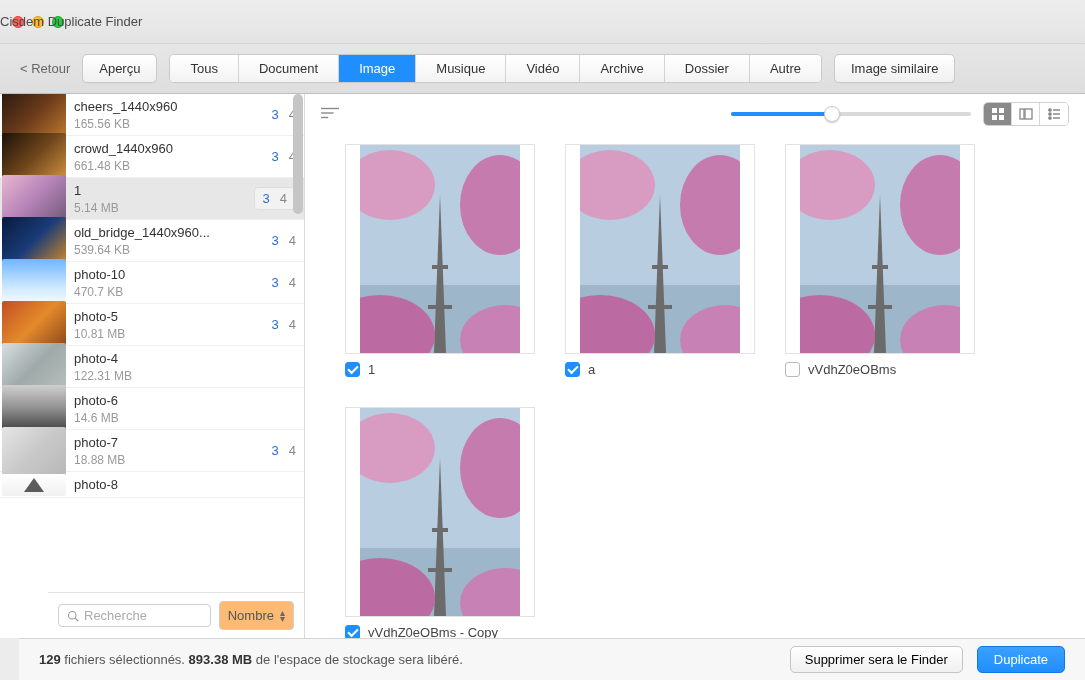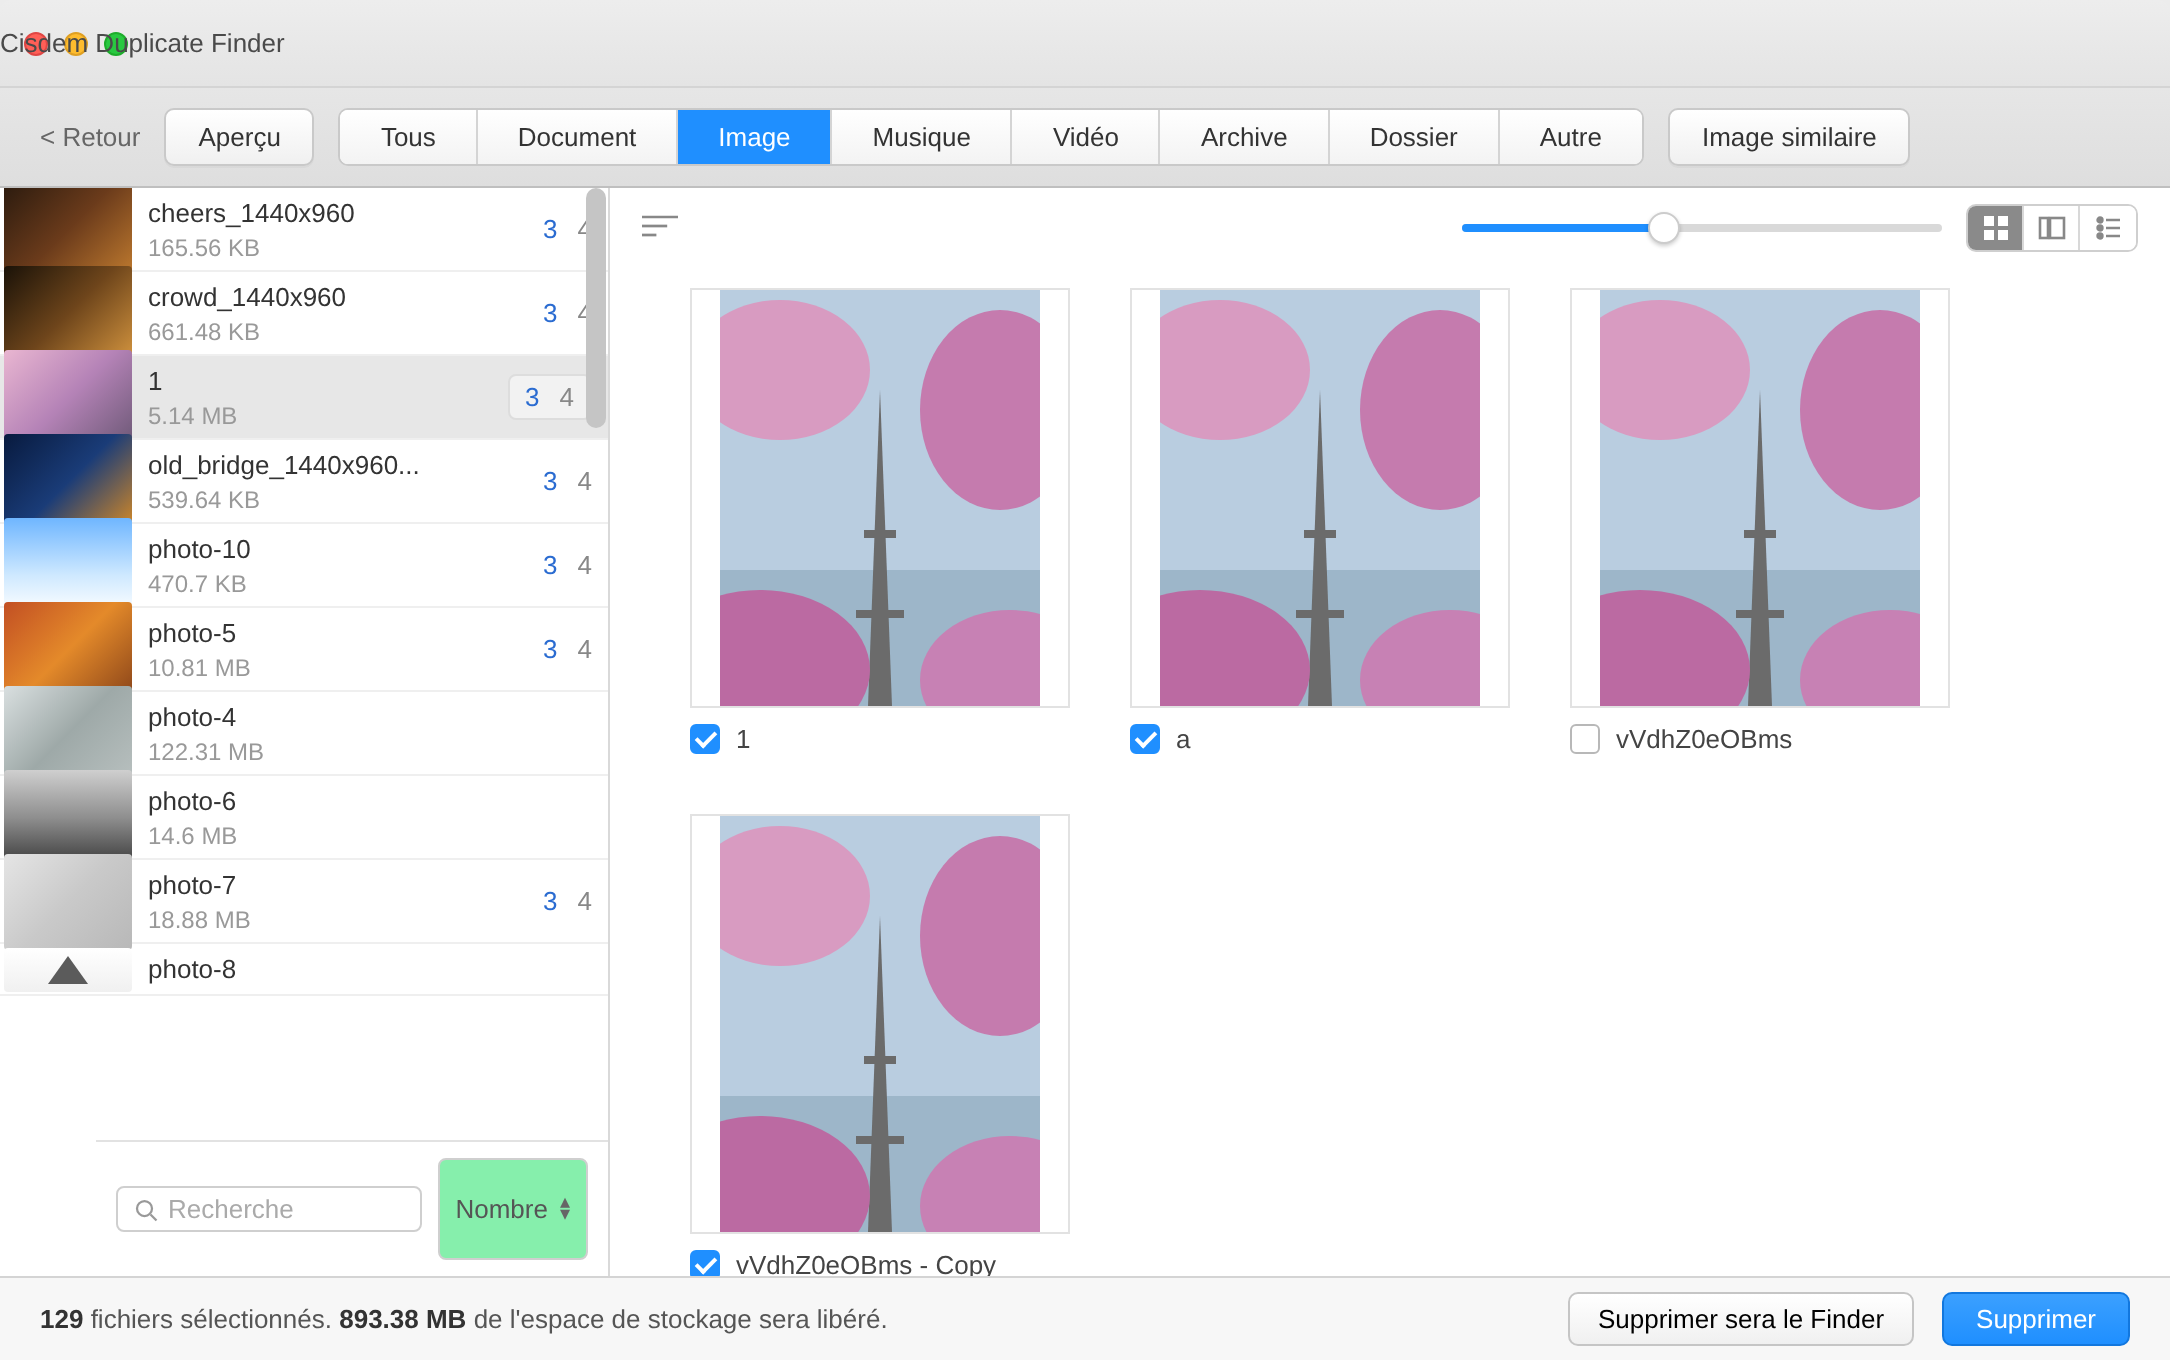"Nombre" .sort-select { background: #86efac -> #fdba74; padding: 17px 8px -> 6px 8px }
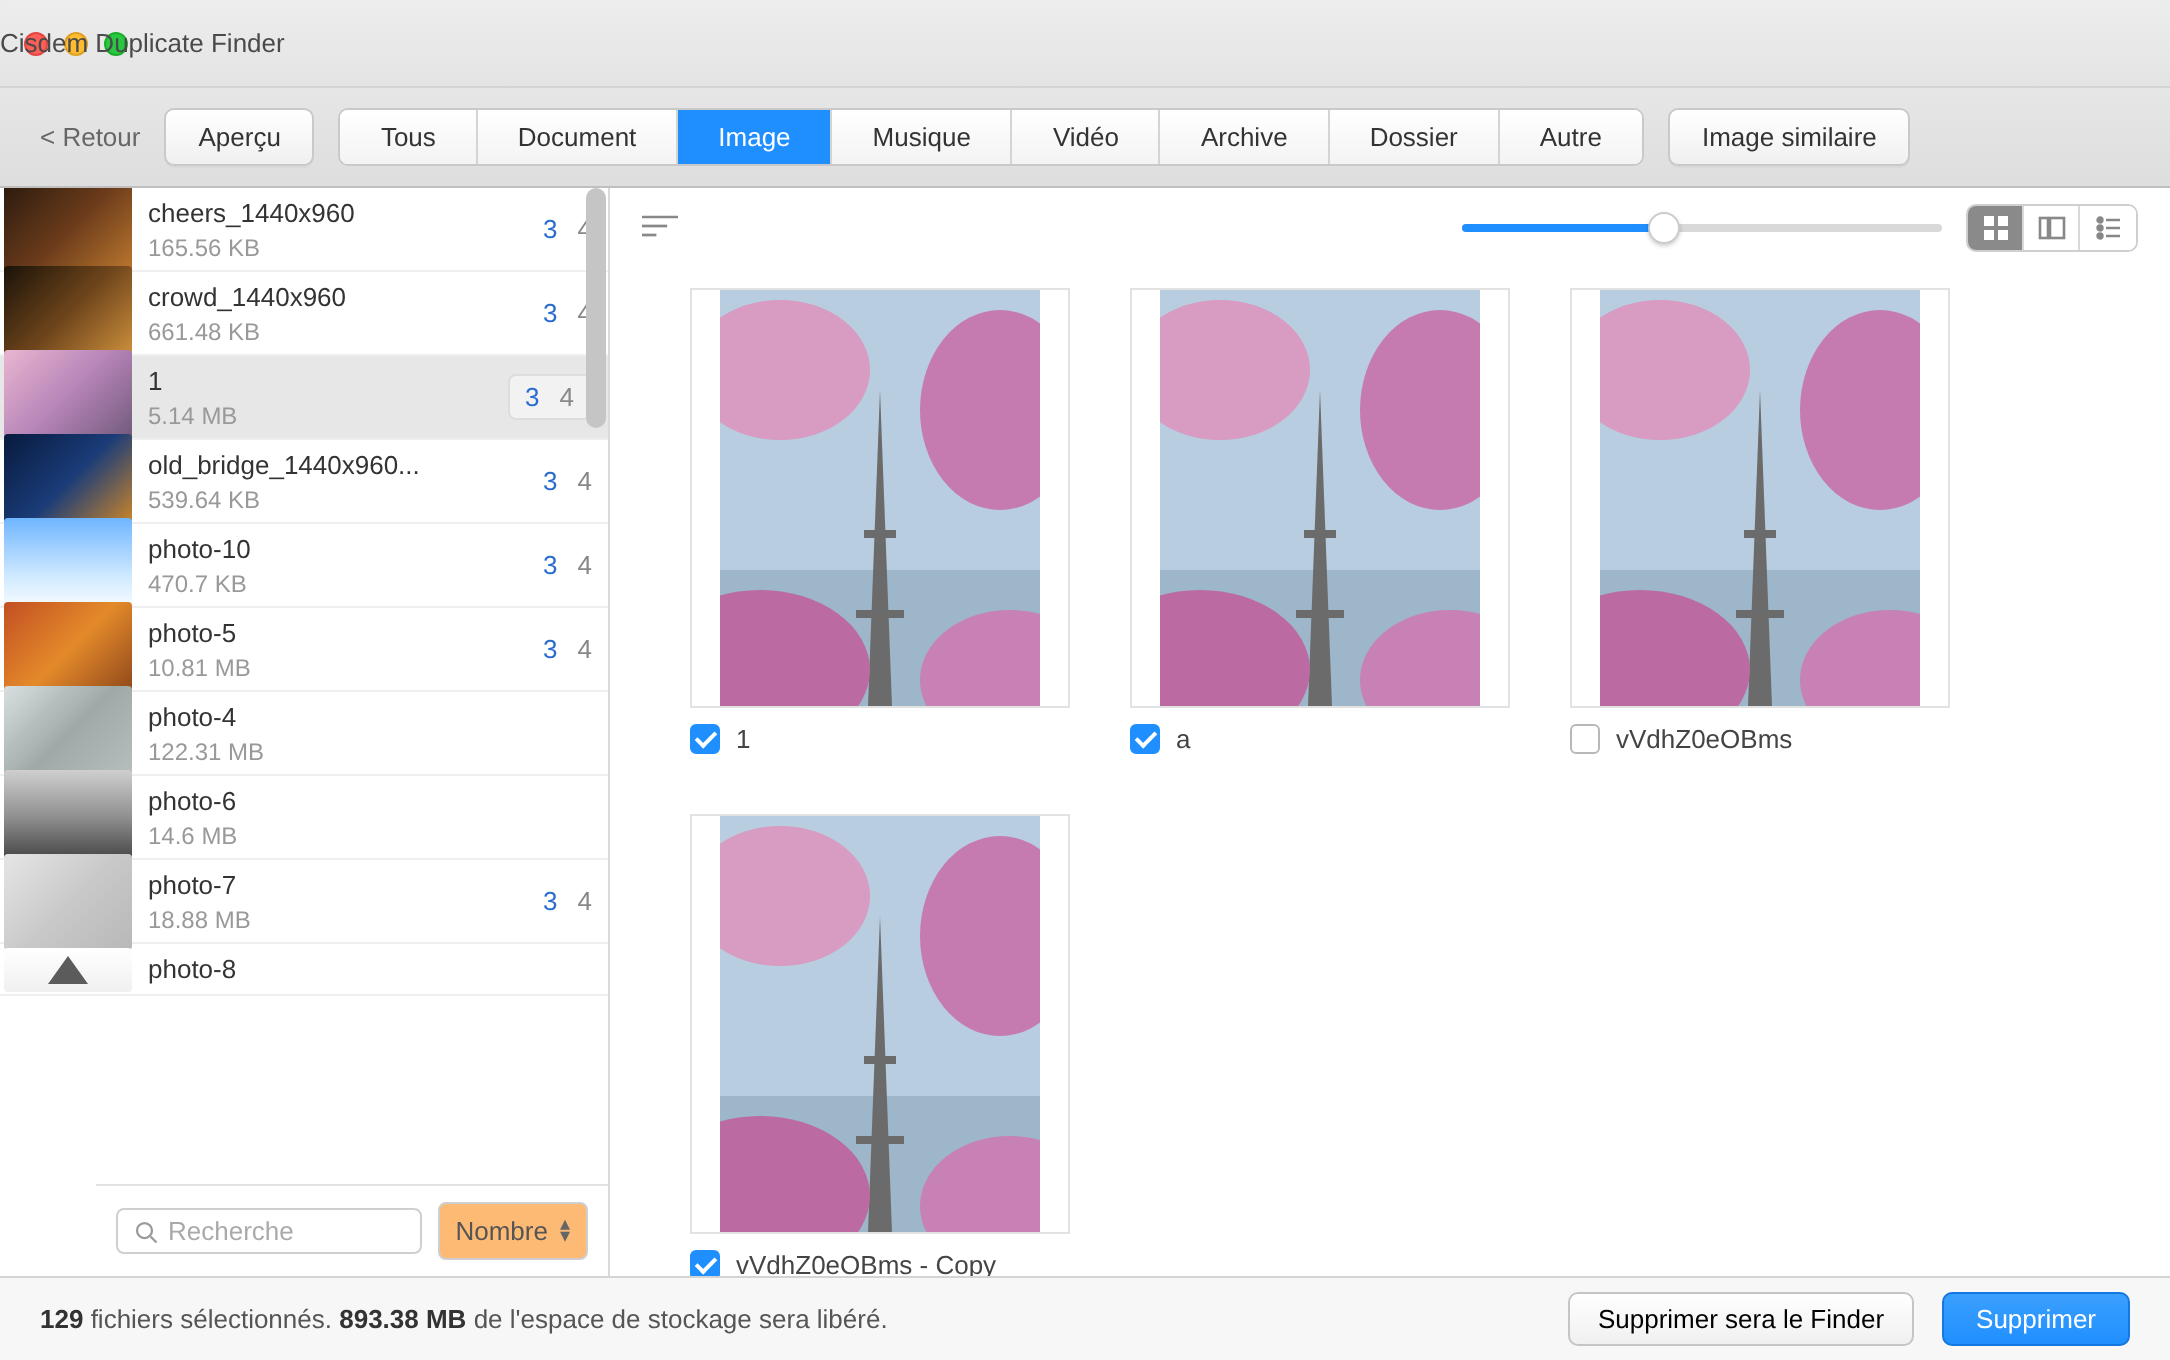"129 fichiers sélectionnés. 893.38 MB" .footer { margin-left: none -> 19px }
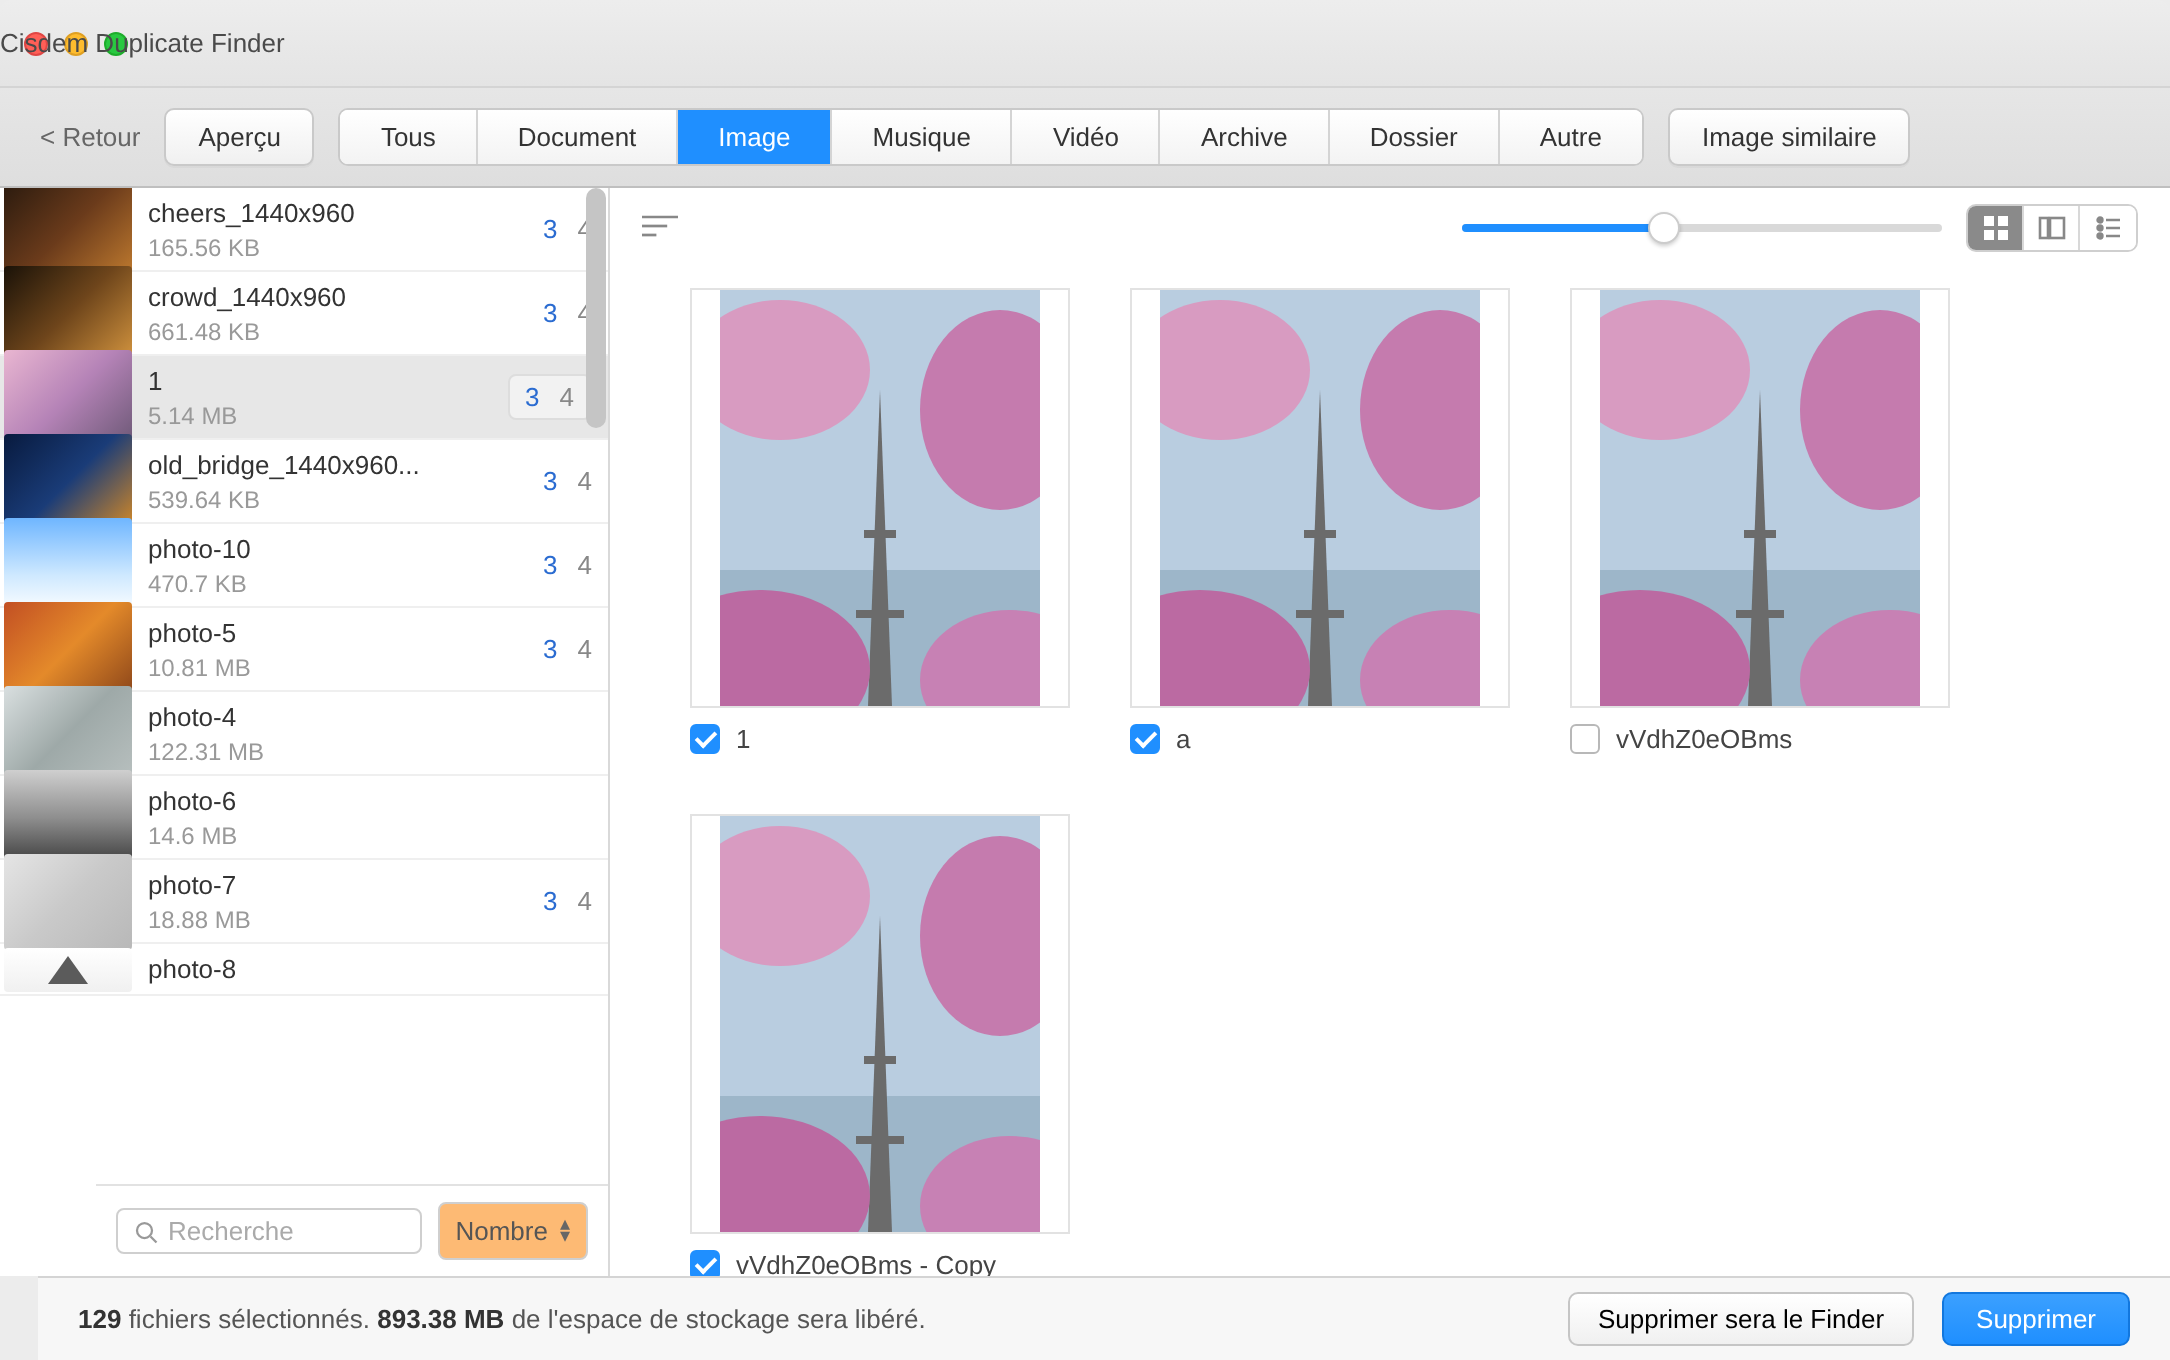"Supprimer" button.btn-primary { text: Supprimer -> Duplicate }
